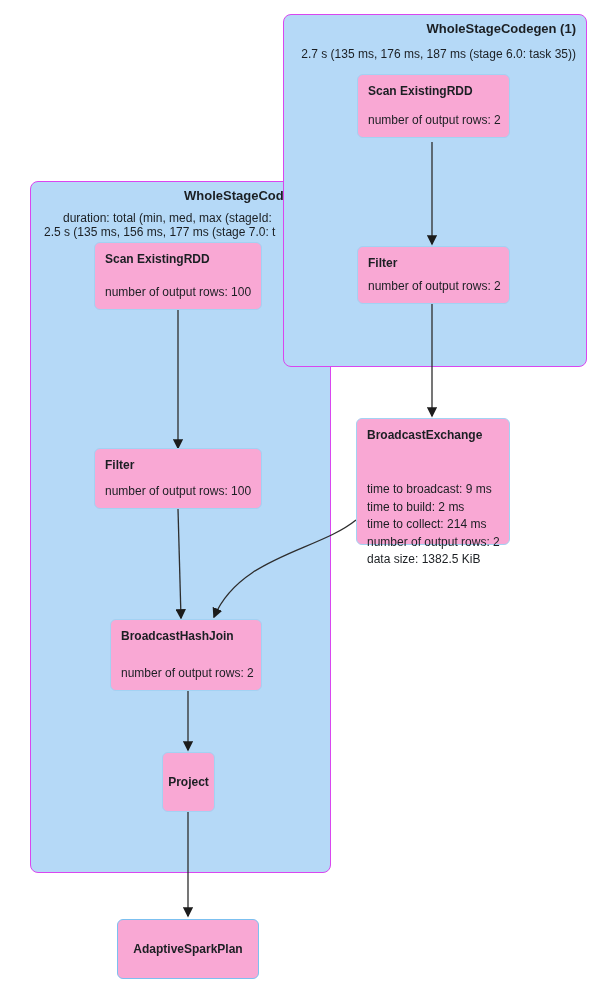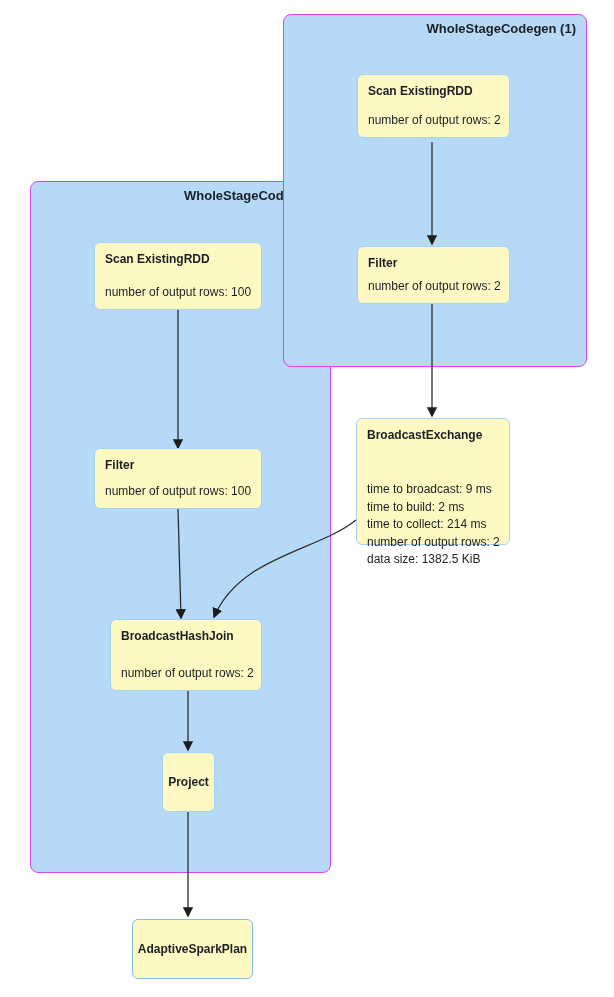"2.7 s (135 ms, 176" div.cluster-duration { html: none -> <div>2.7 s (135 ms, 176 ms, 187 ms (stage 6.0: task 35))</div> }
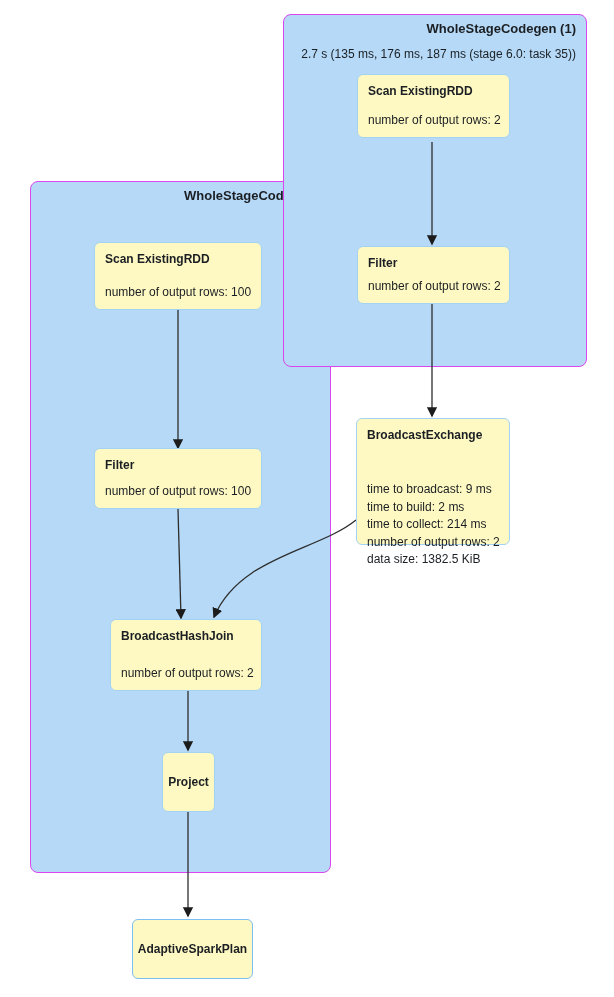"Scan ExistingRDD" .node { background: #fef9c3 -> #f9a8d4 }
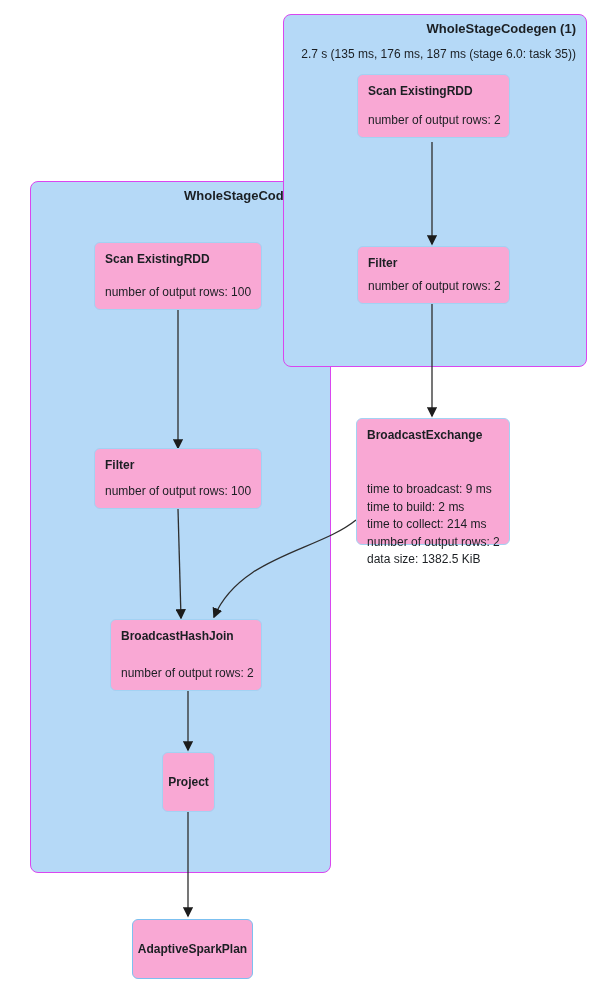"duration: total (min, med, max" div.abs-text { html: none -> <div>duration: total (min, med, max (stageId:</div> }
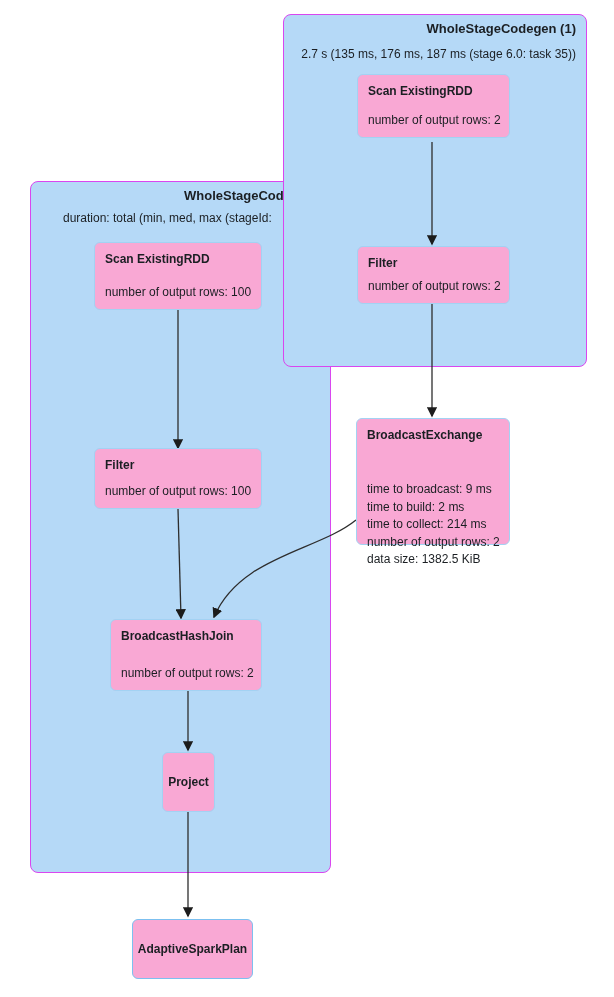"2.5 s (135 ms, 156" div.abs-text { html: none -> <div>2.5 s (135 ms, 156 ms, 177 ms (stage 7.0: t</div> }
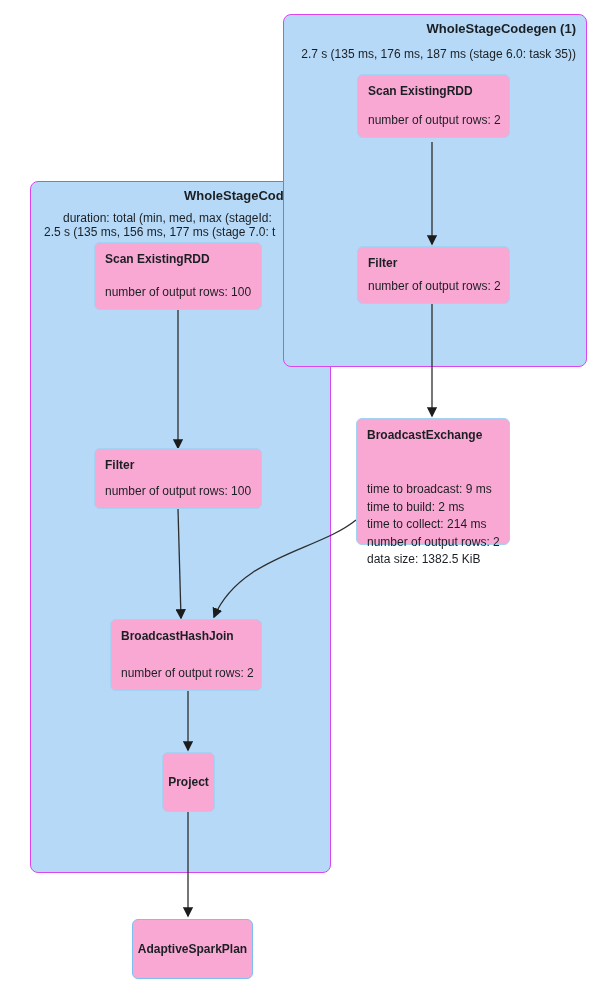"AdaptiveSparkPlan" div.node { left: 132px -> 117px; width: 121px -> 142px }
